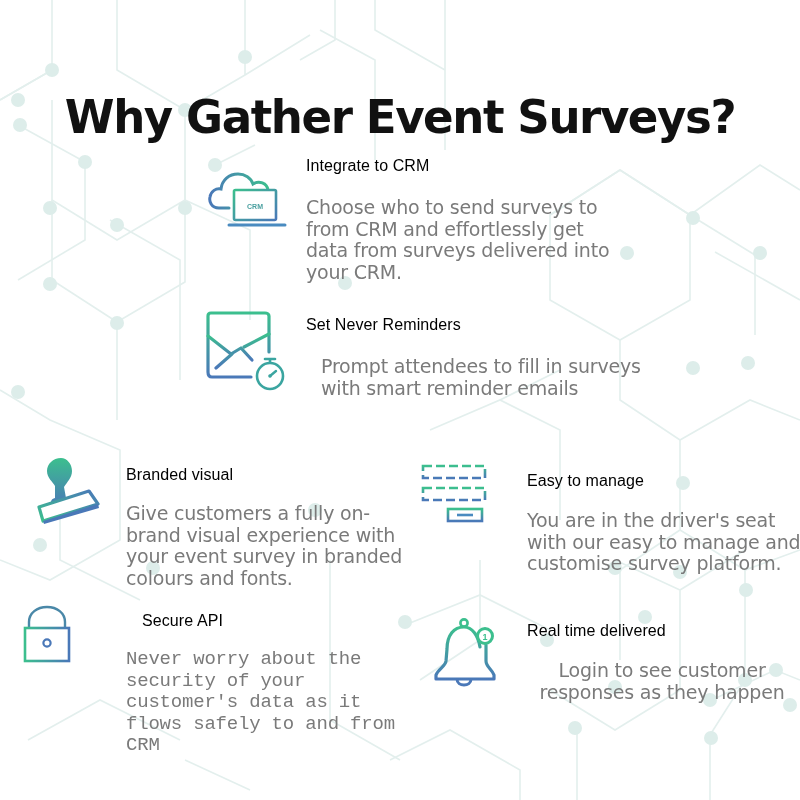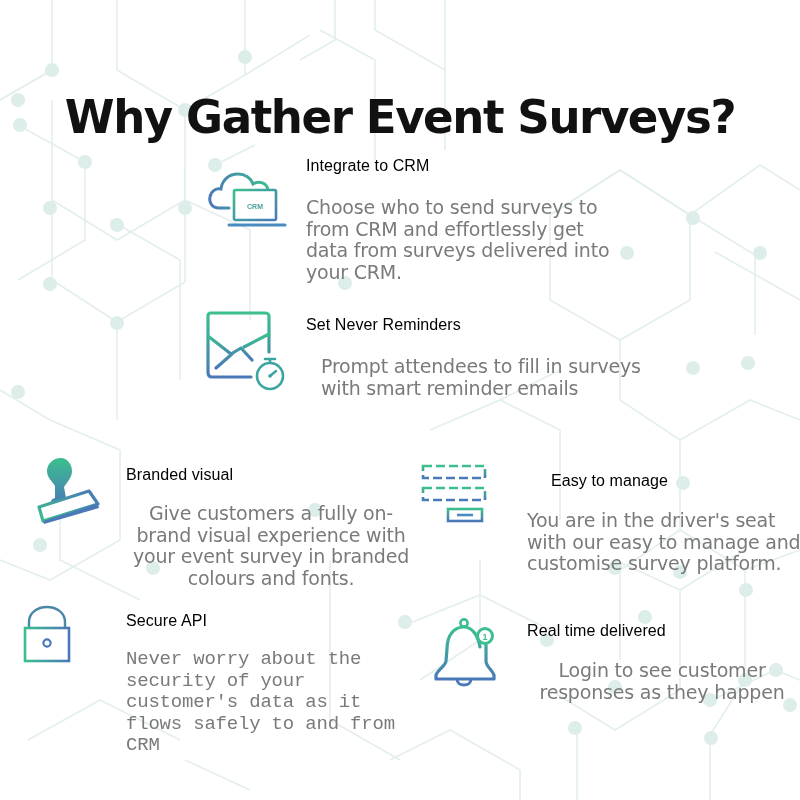"Easy to manage" div.f-title { margin-left: 24px -> none }
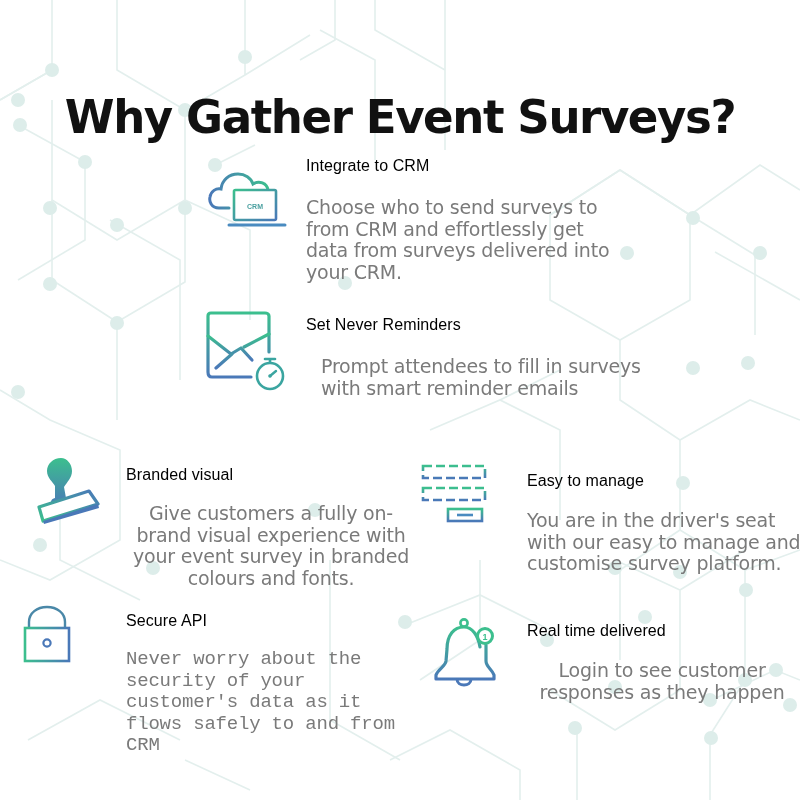"Give customers a fully on-brand" div.f-desc { text-align: center -> none }
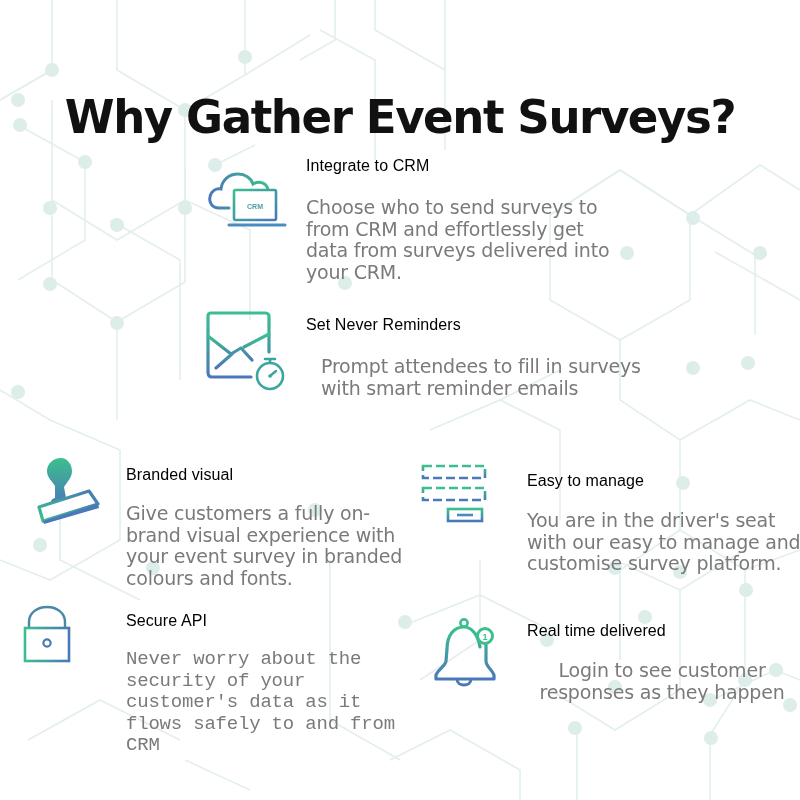"Secure API" div.f-title { left: 126px -> 142px }
